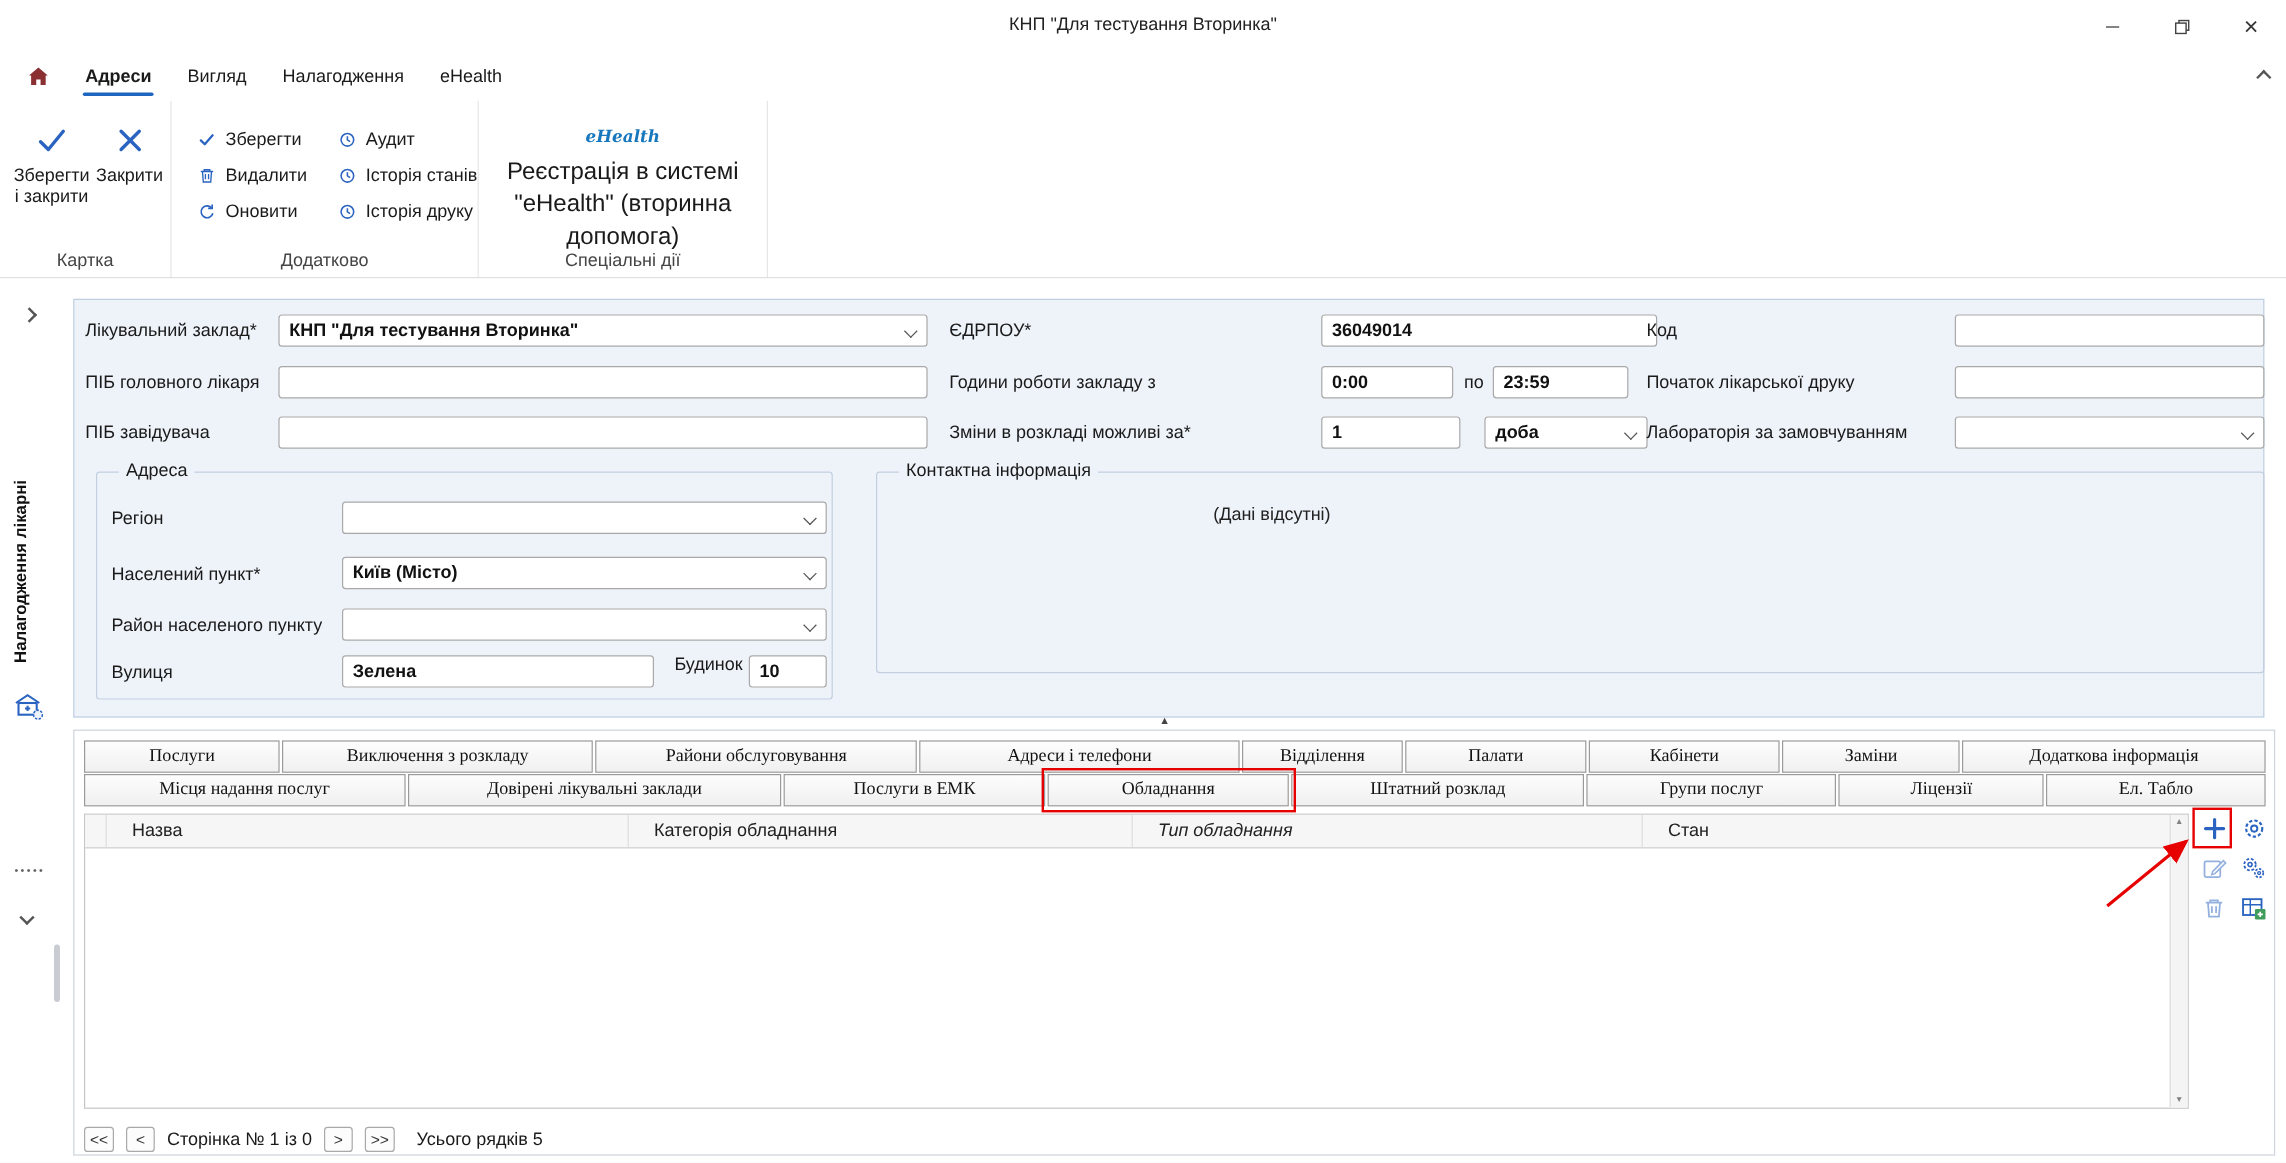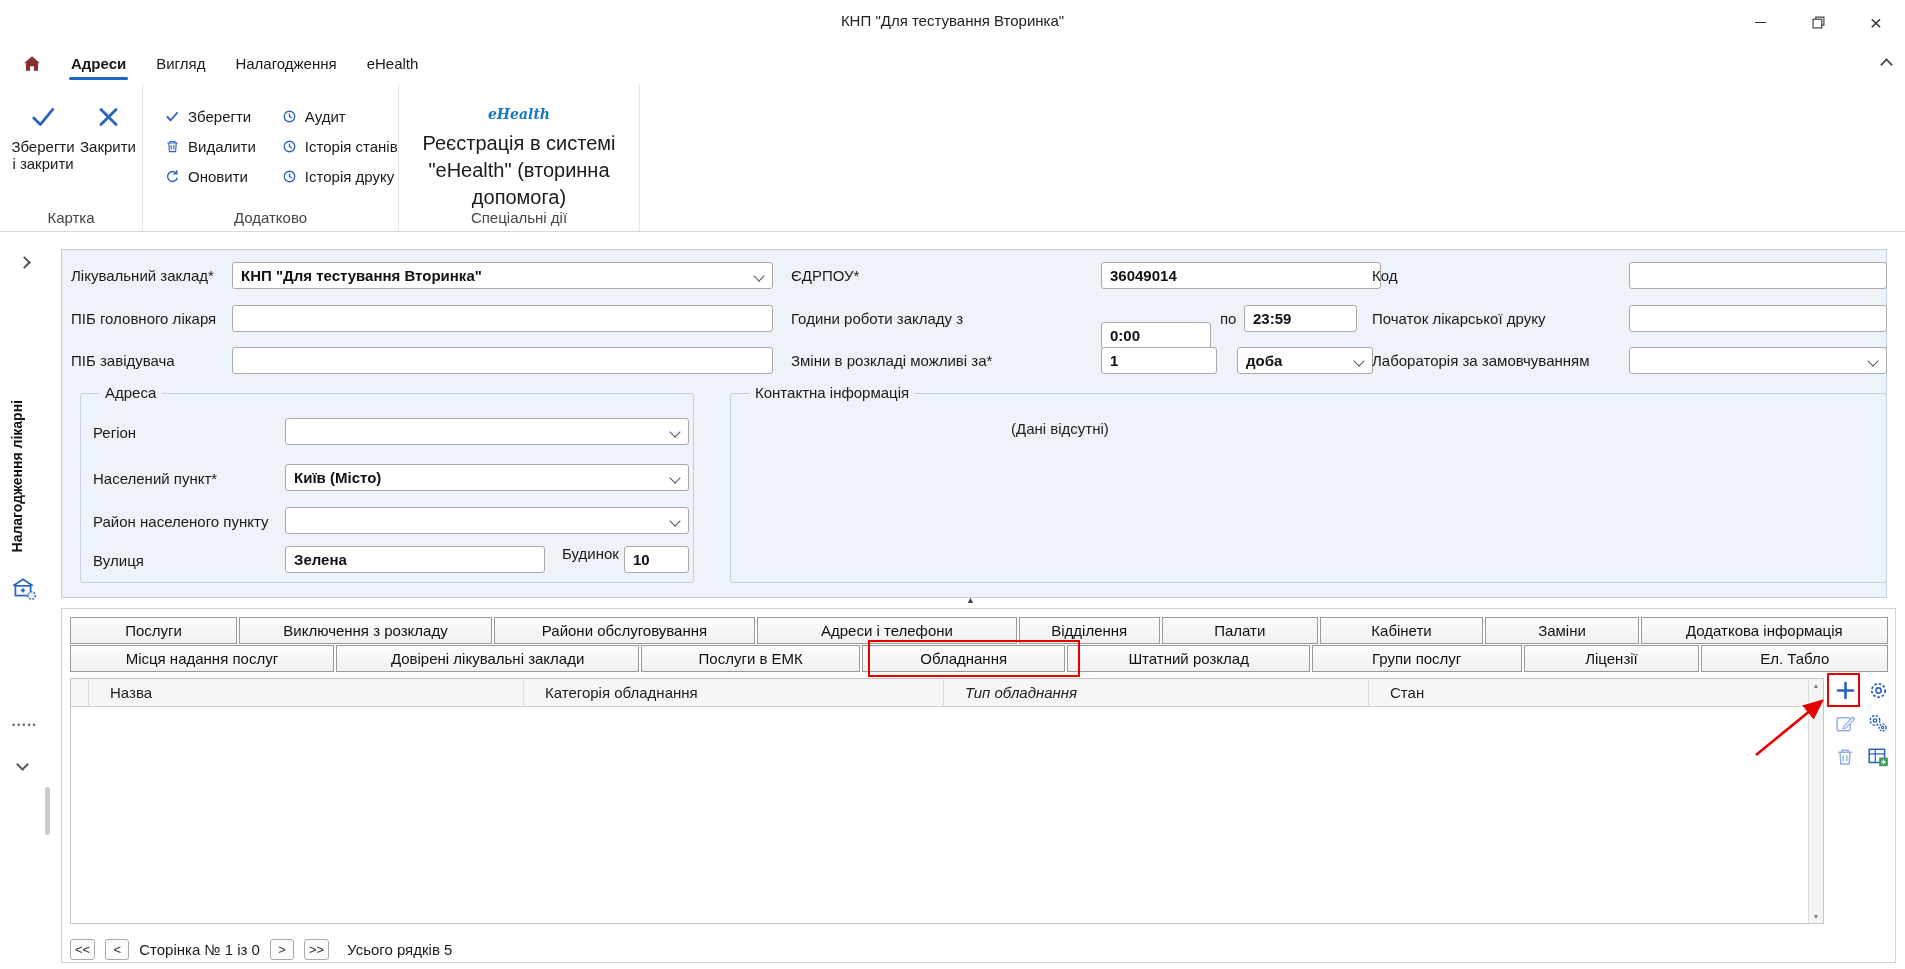"0:00" input.inp { top: 72px -> 55px }
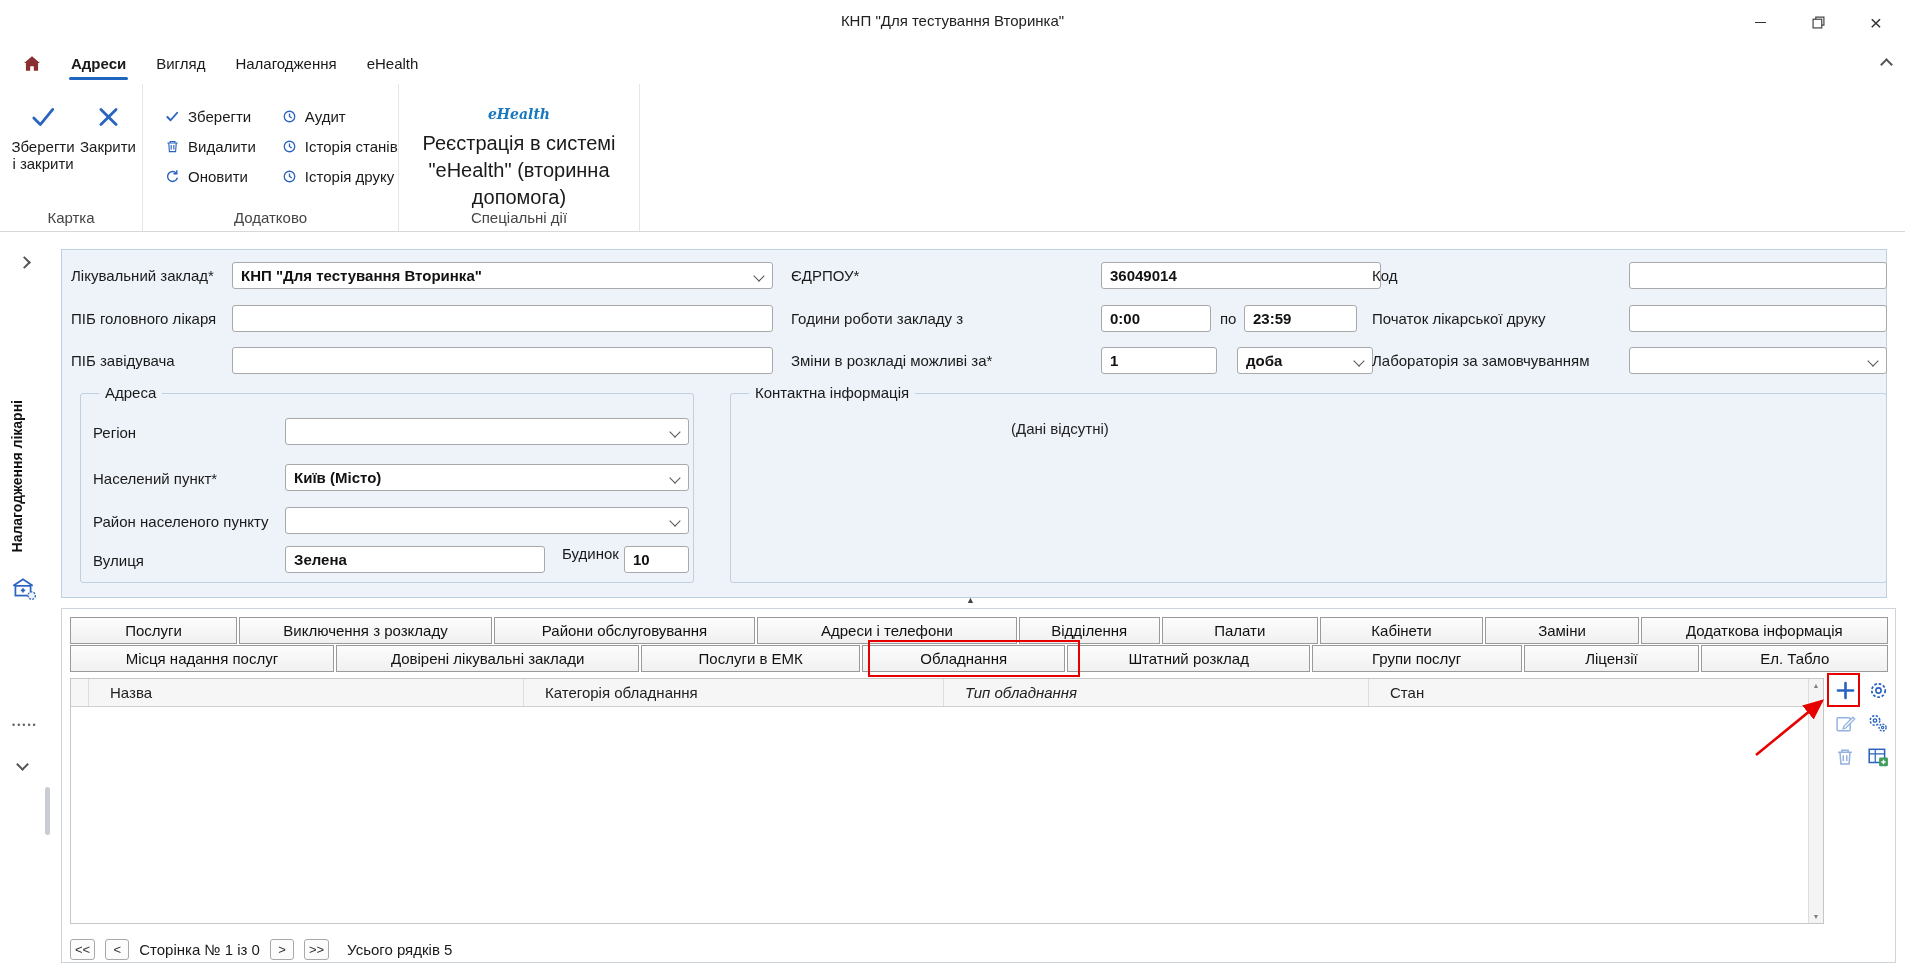"Контактна інформація" div.gbox { height: 190px -> 168px }
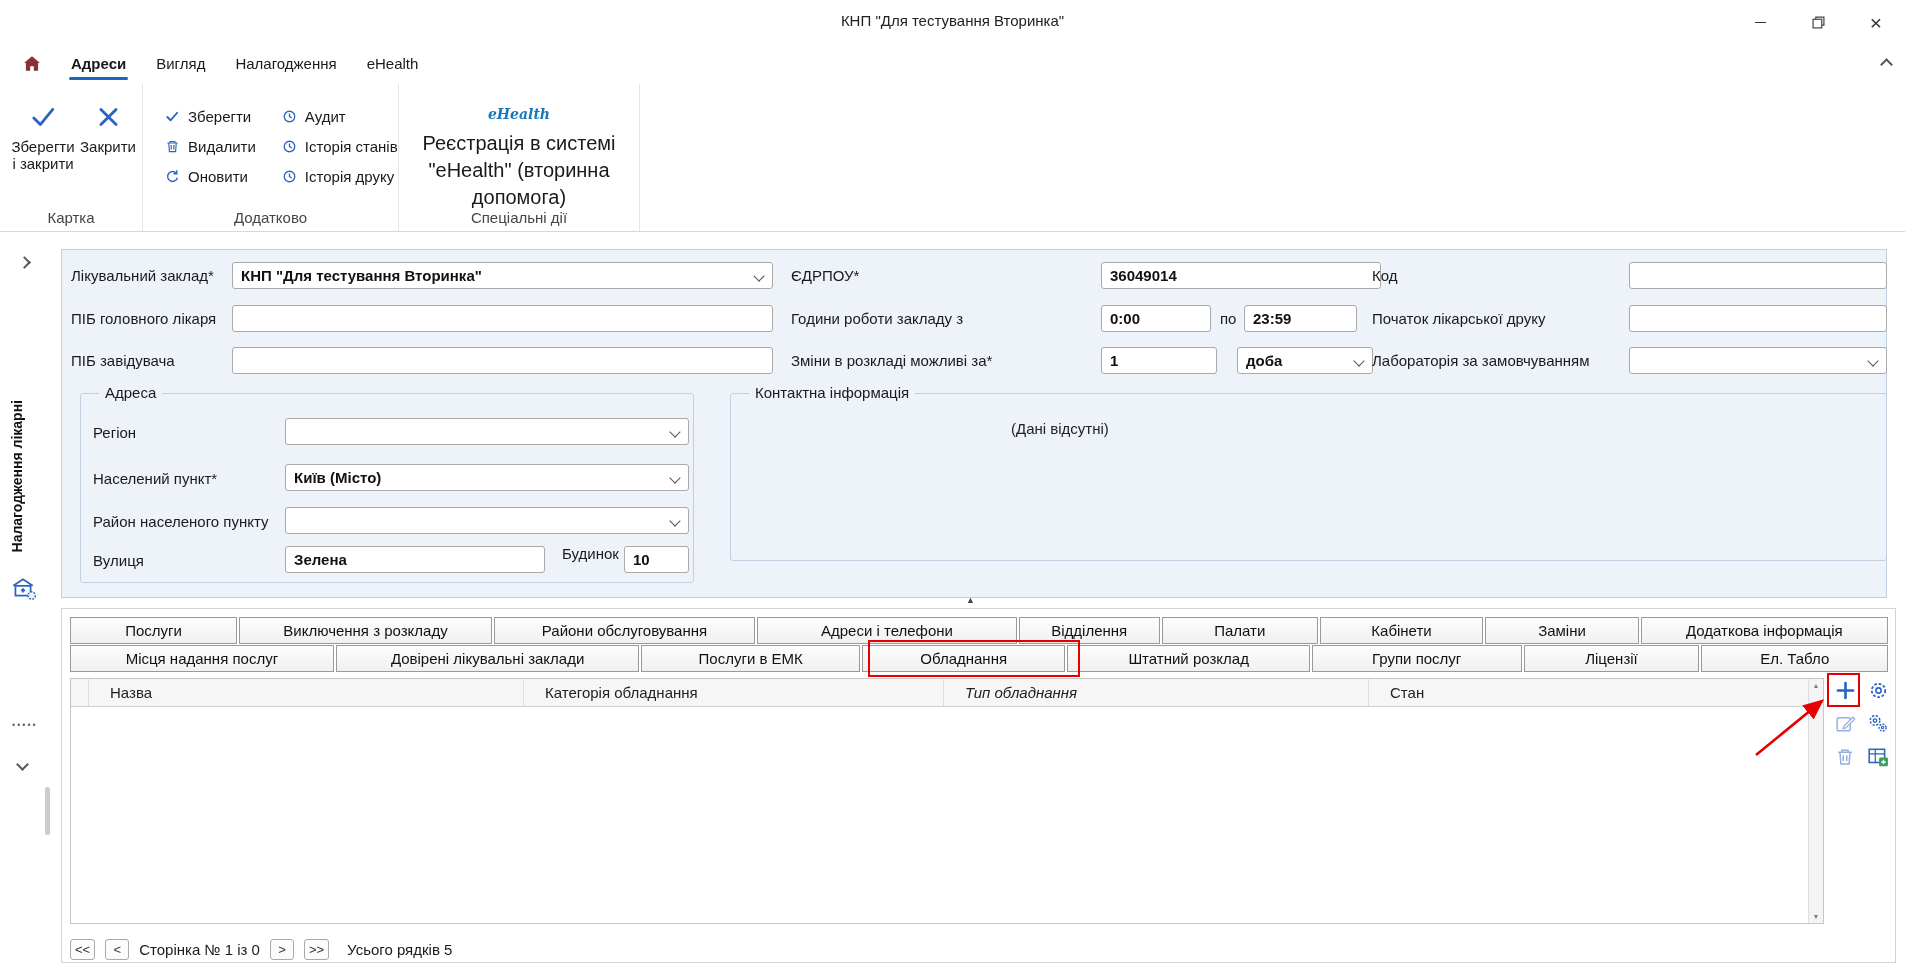"Послуги" .ltab { font-family: none -> Liberation Serif, serif; padding: 0 12px -> 0 2px }
